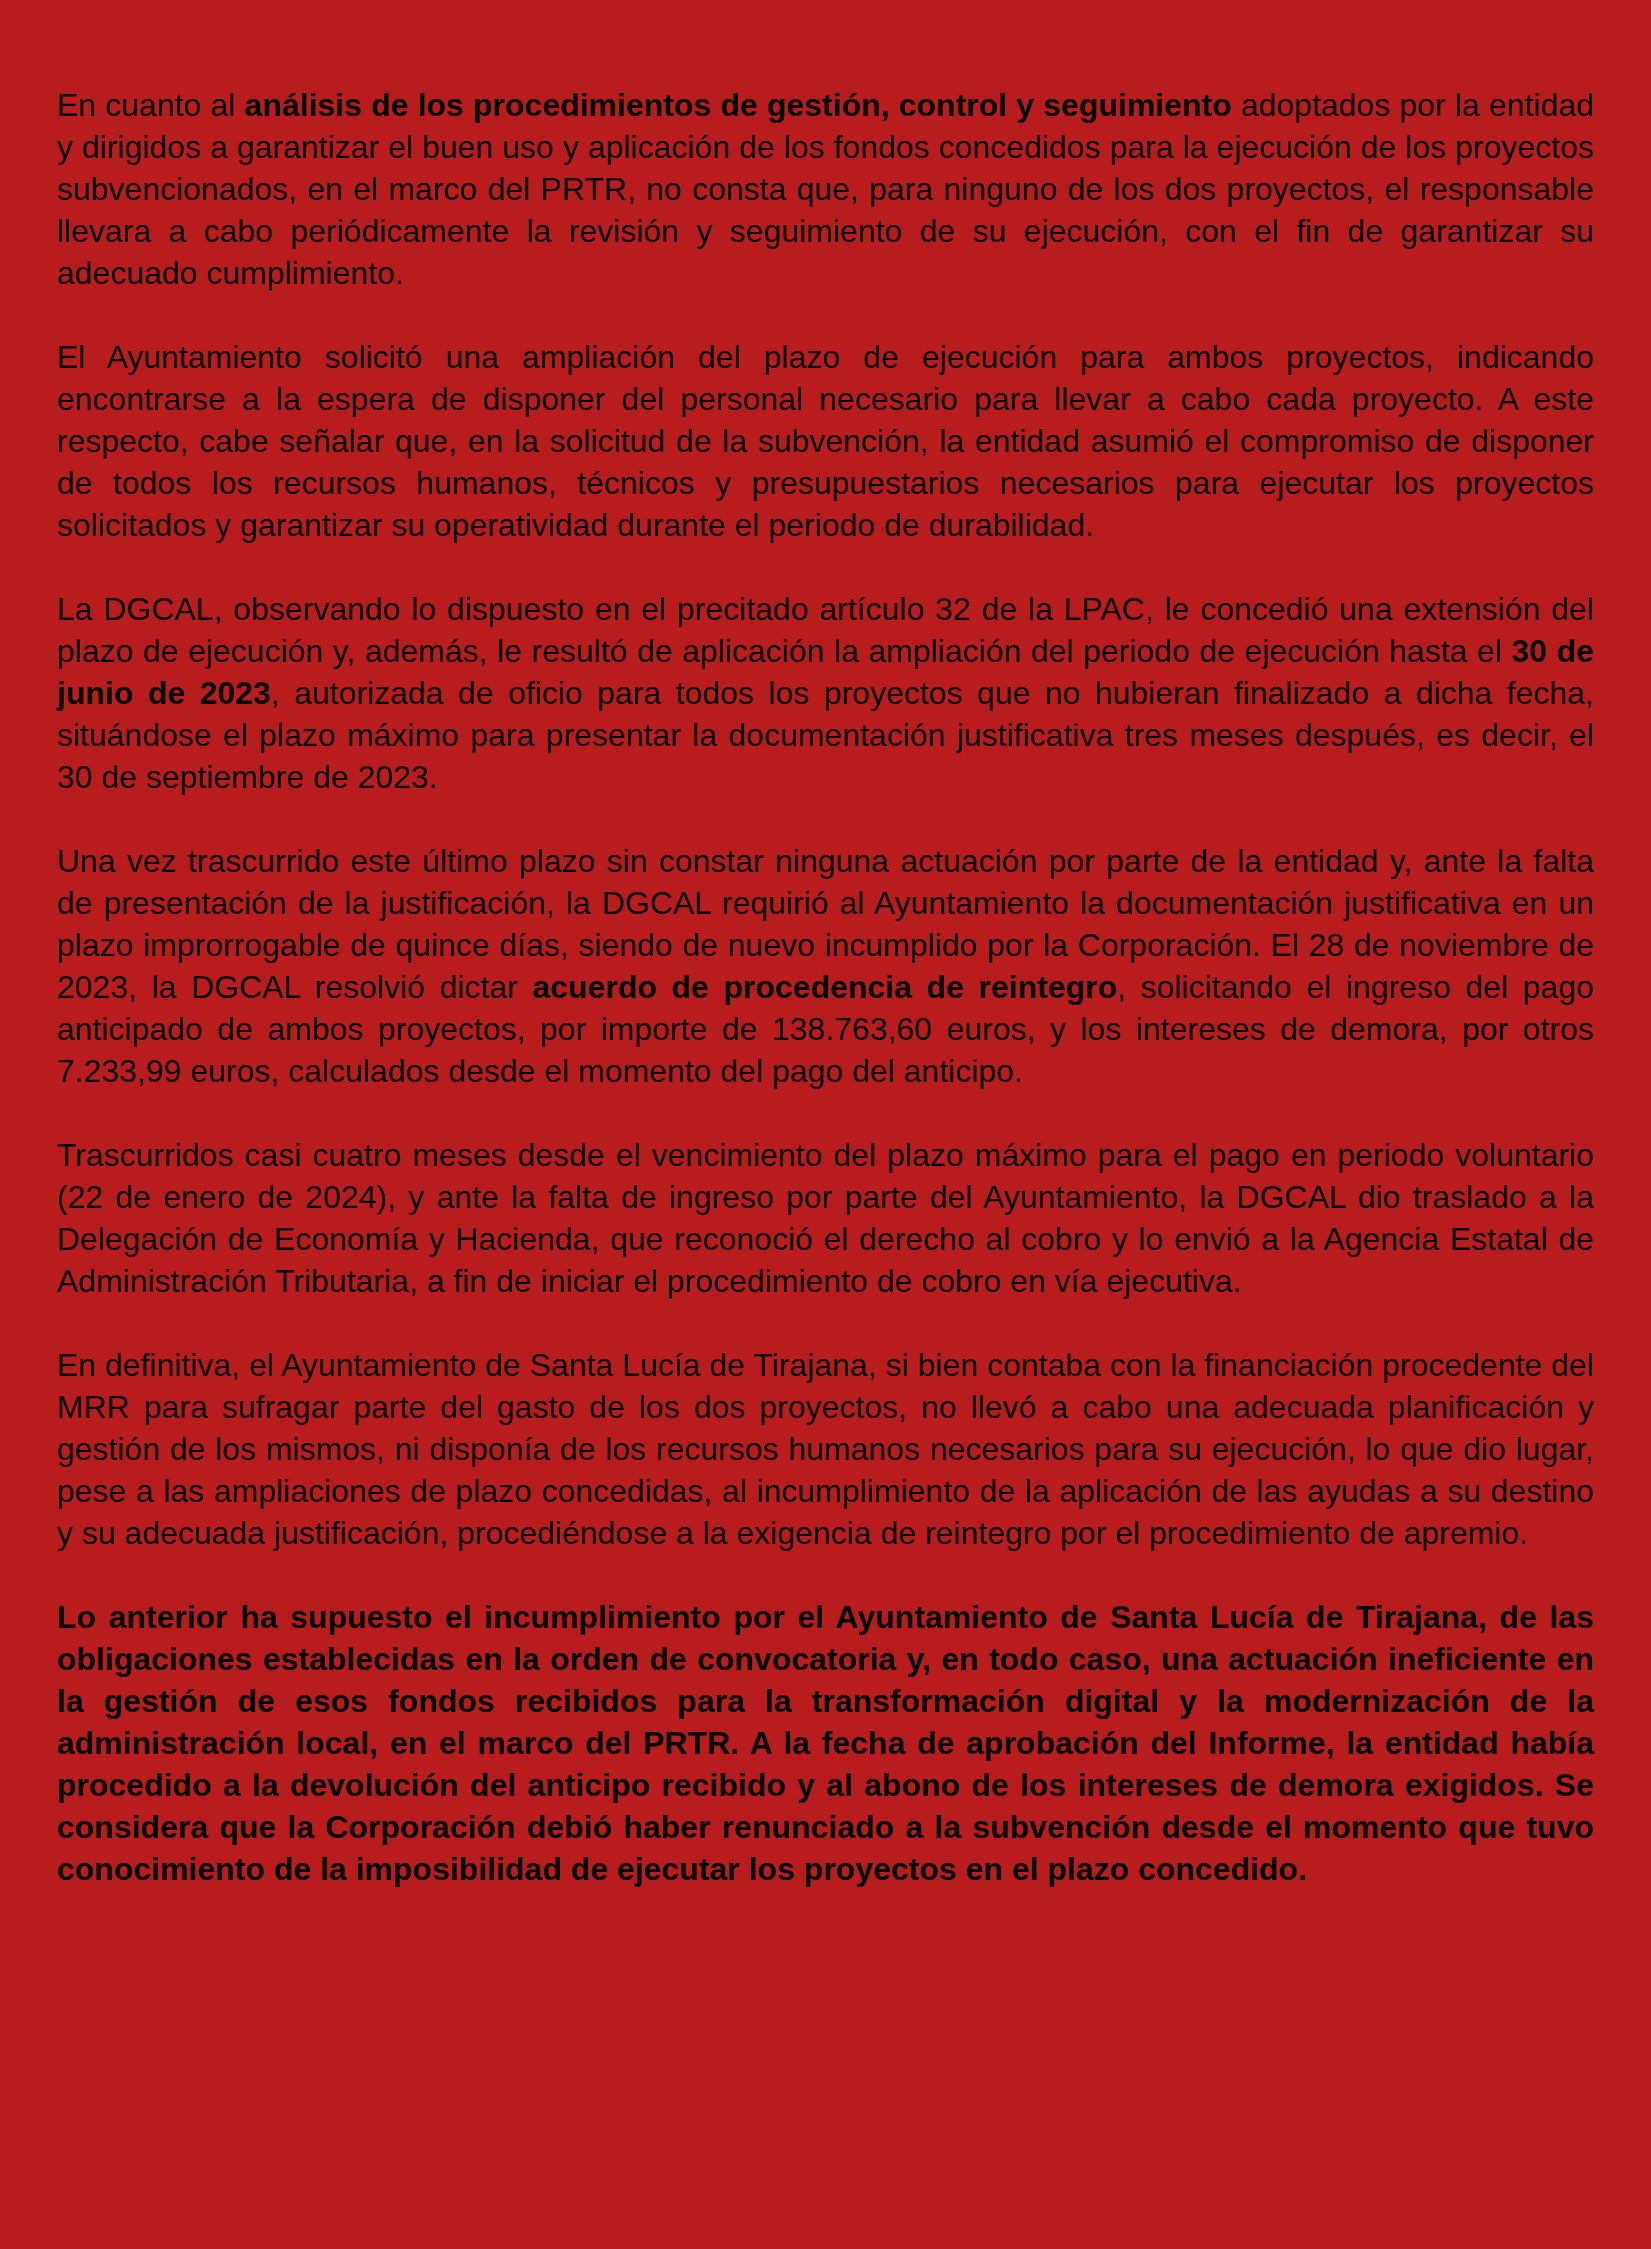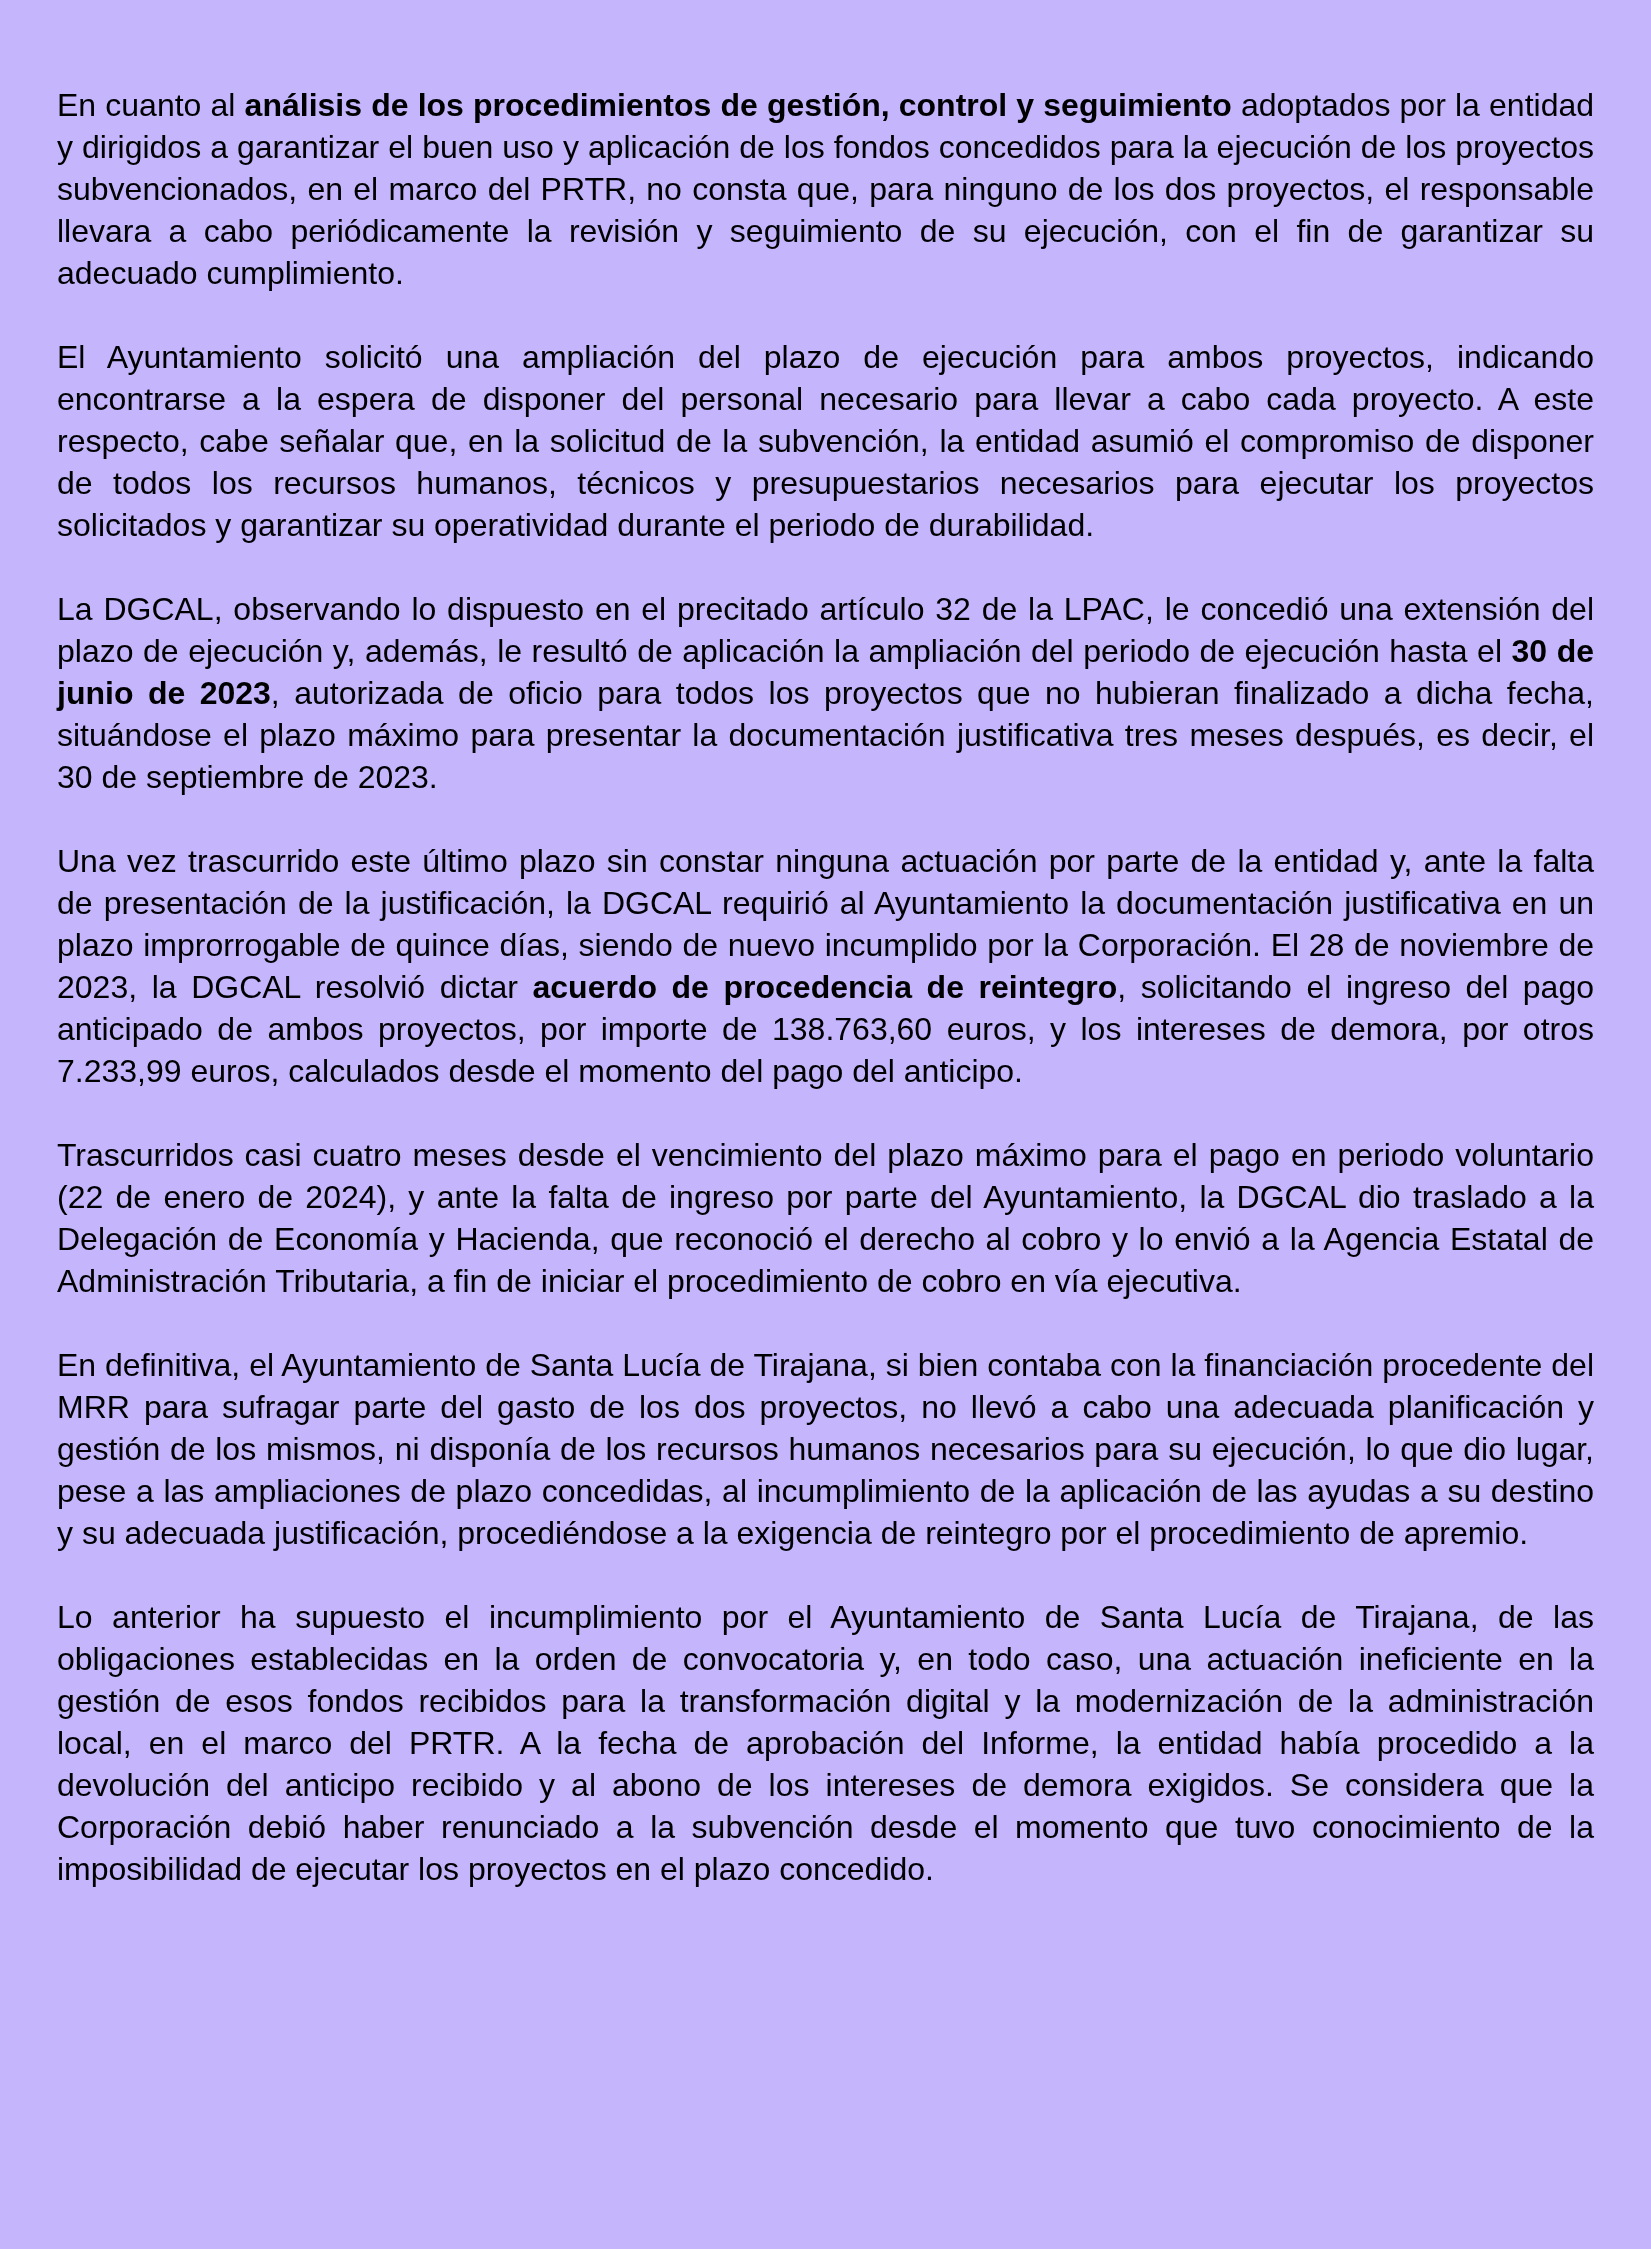"En cuanto al análisis de" #page { background: #c4b5fd -> #b91c1c }
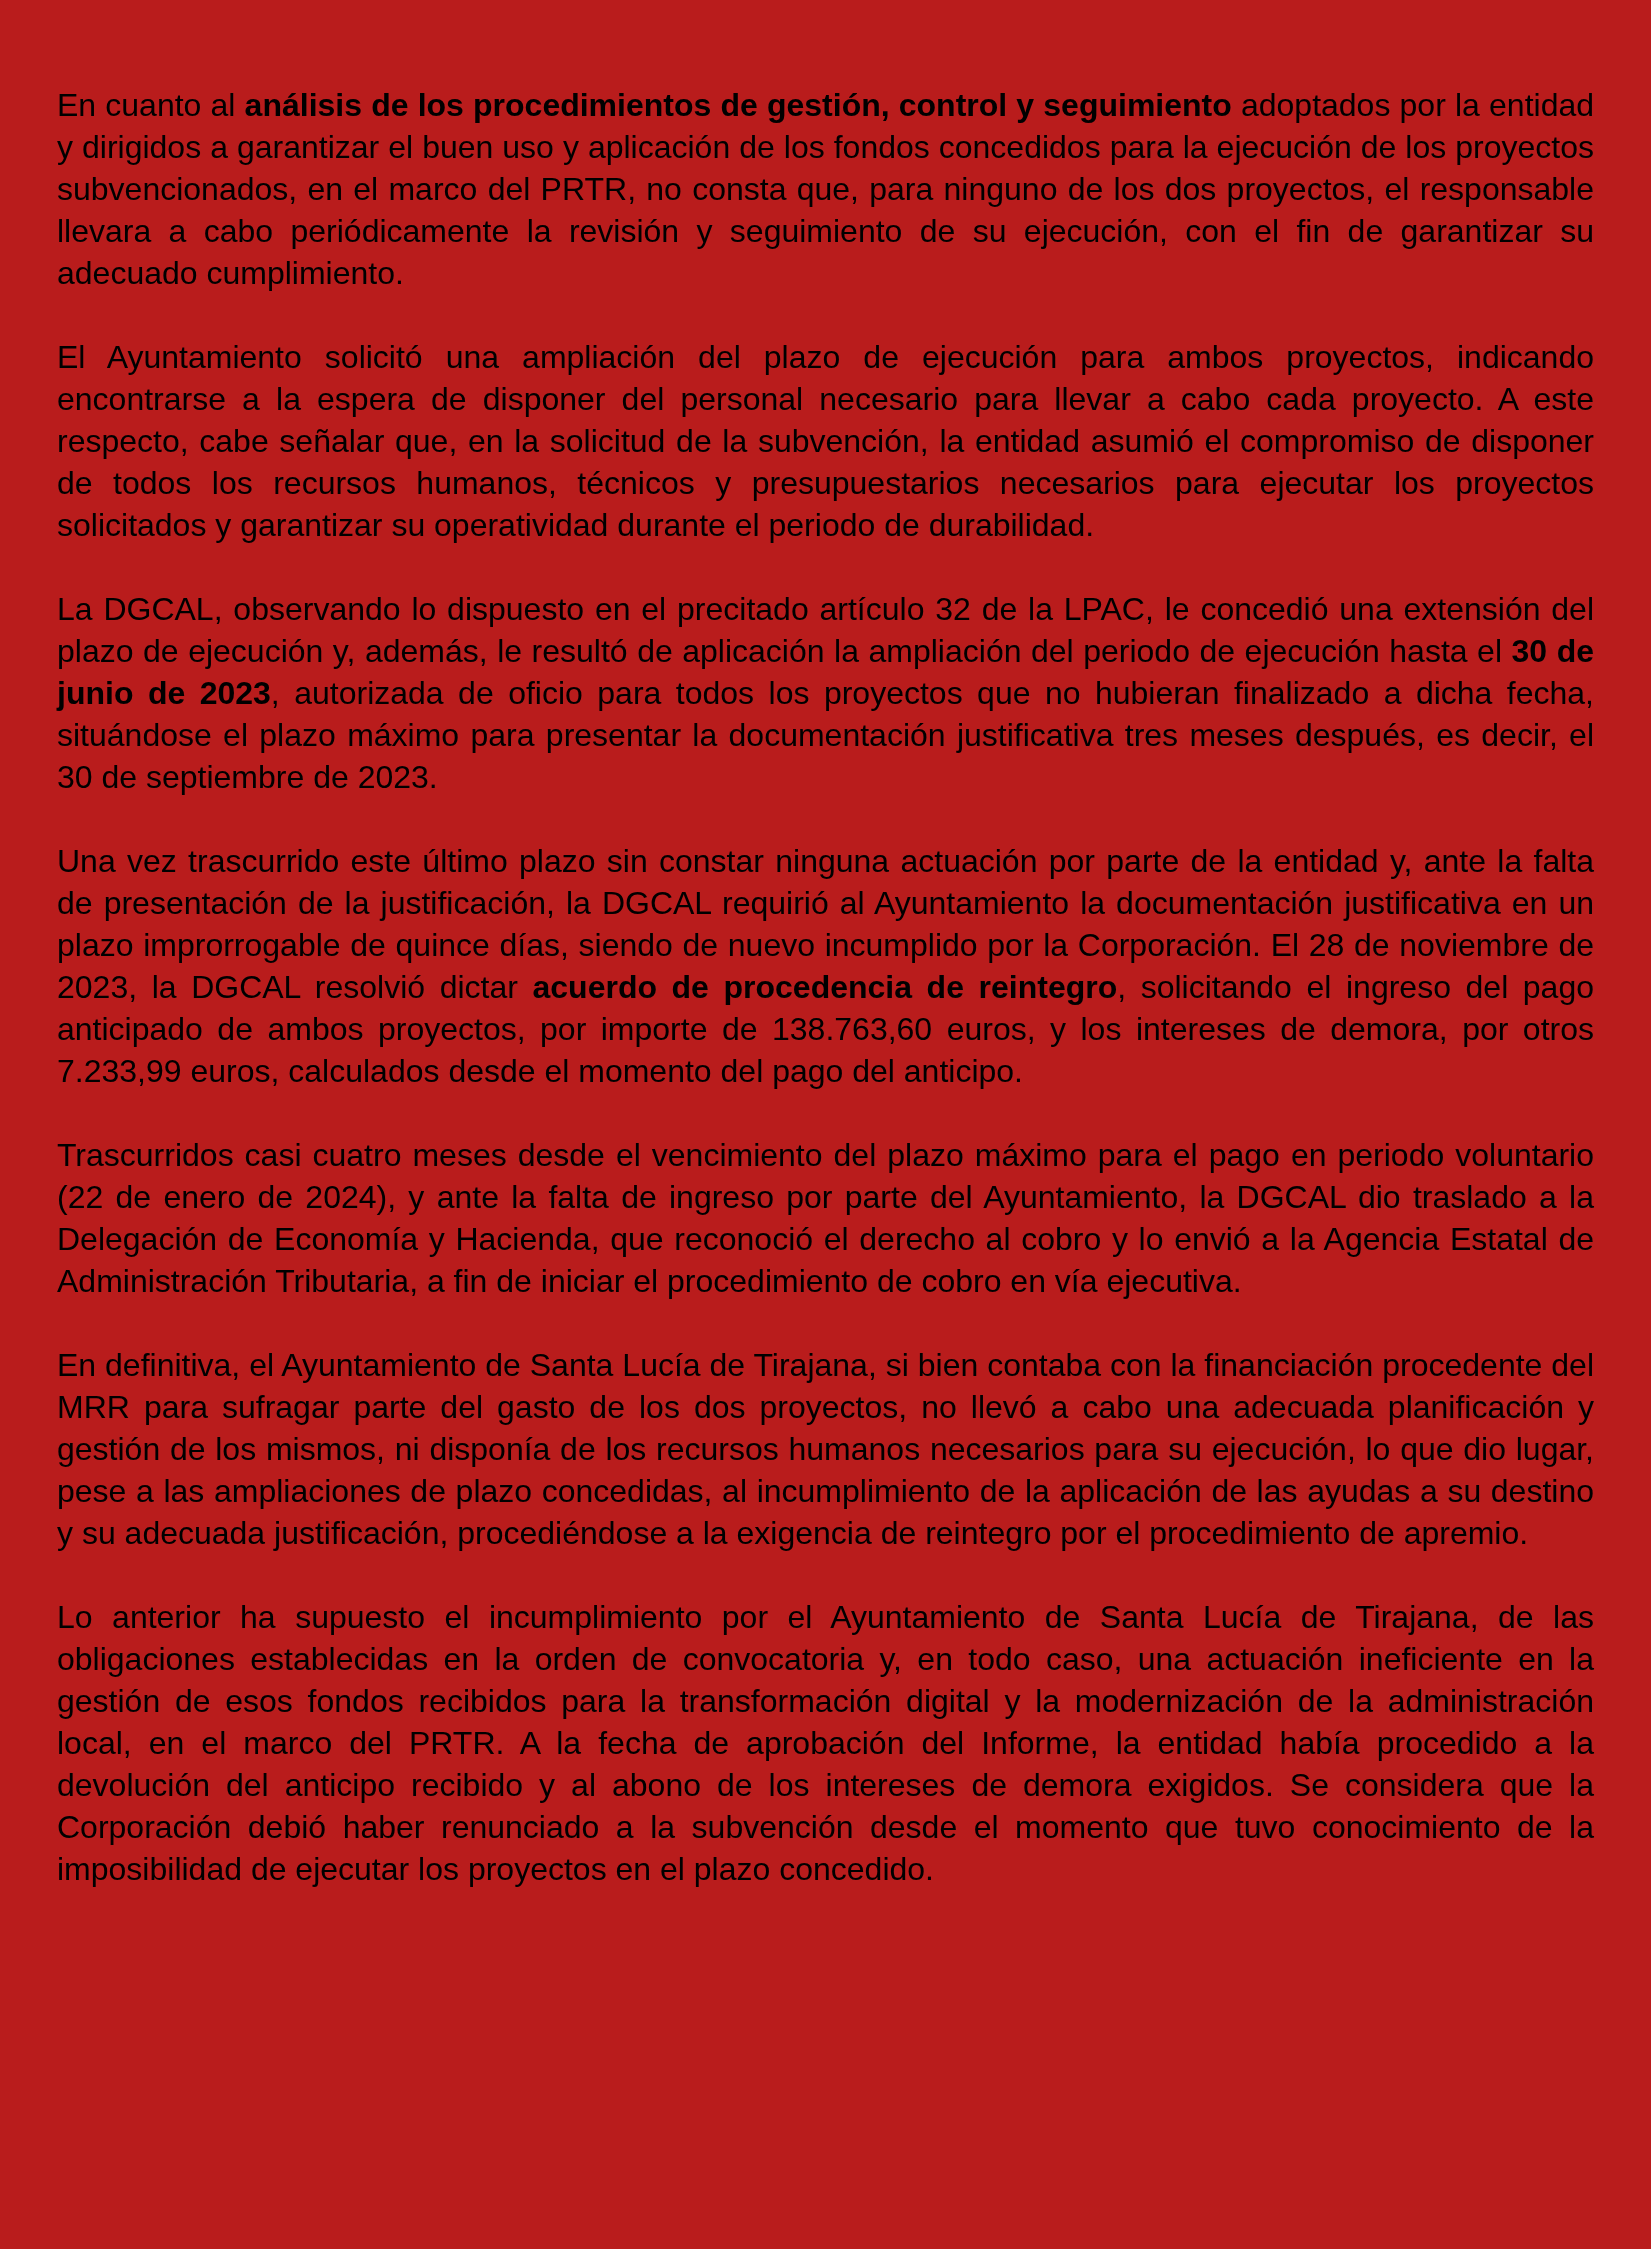"Lo anterior ha supuesto el" p.para:last-child { font-weight: none -> bold }
